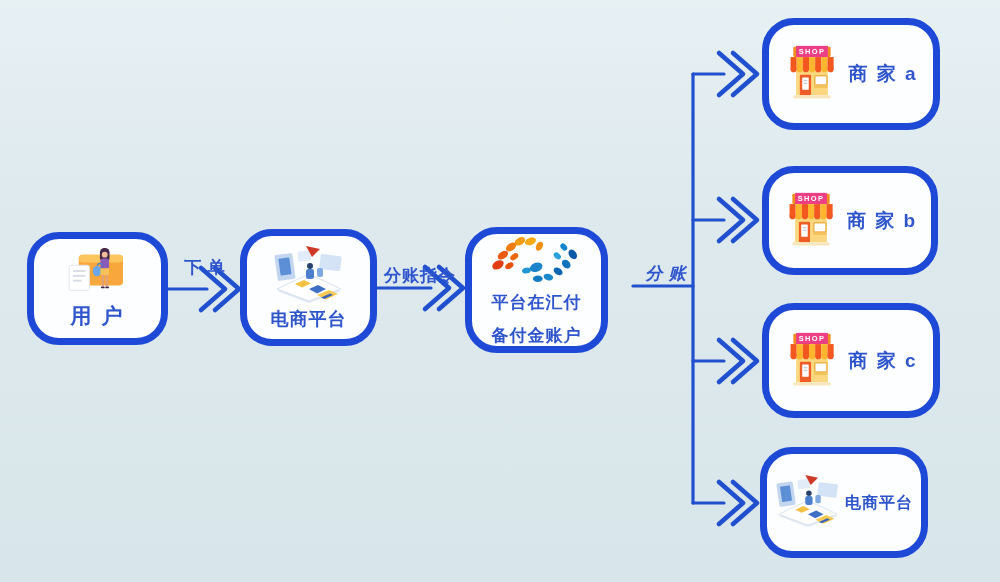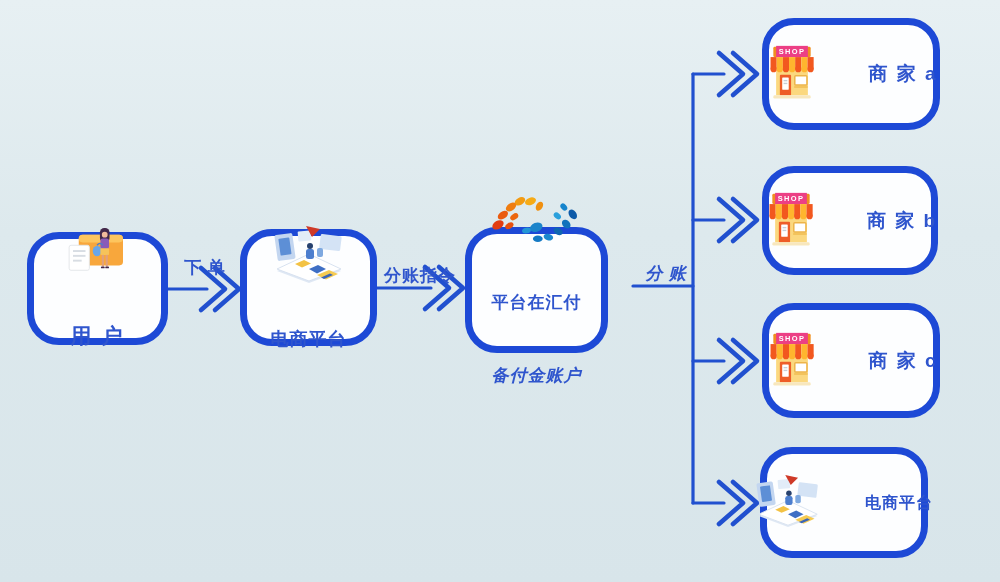"SHOP" .node { gap: 40px -> none }
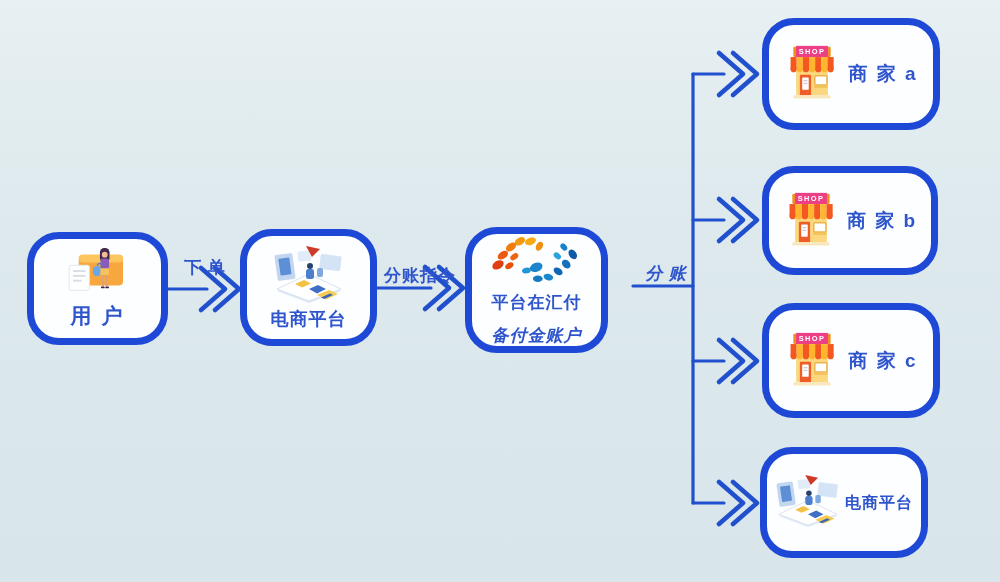"备付金账户" div.node-label { font-style: italic -> none }
